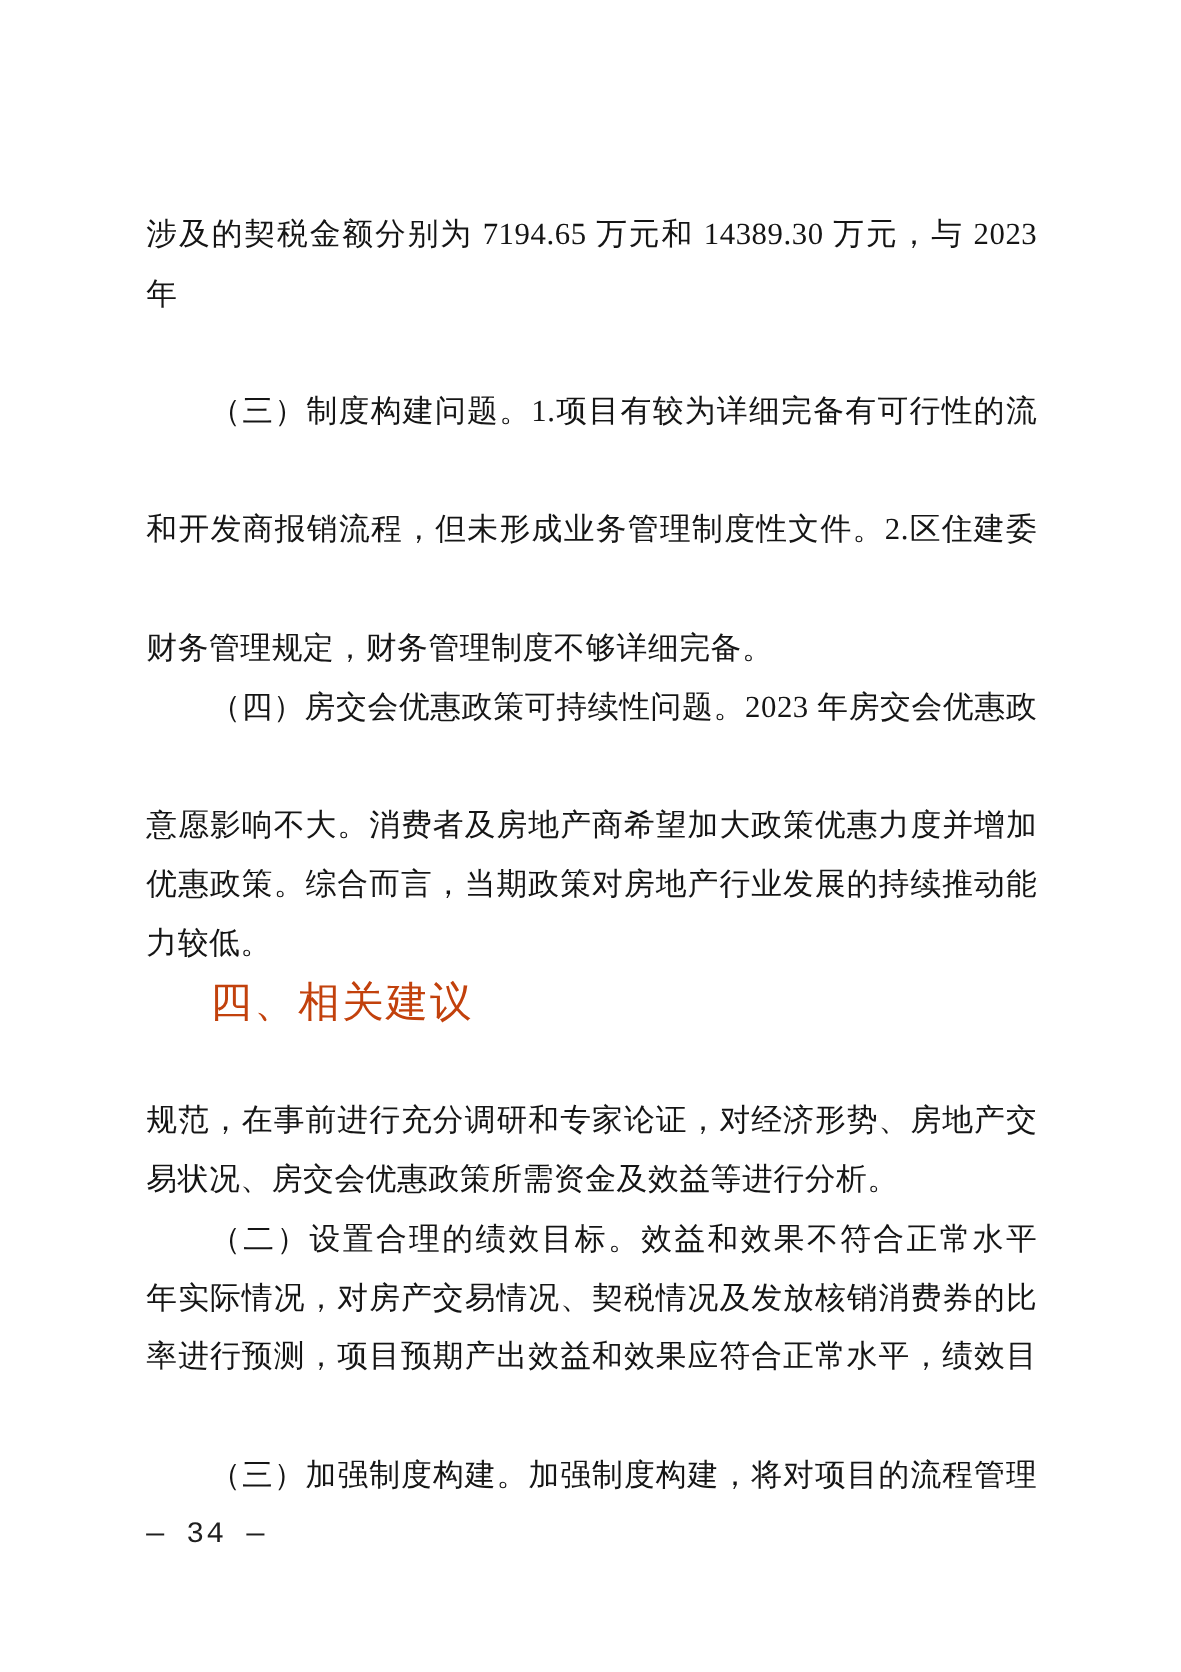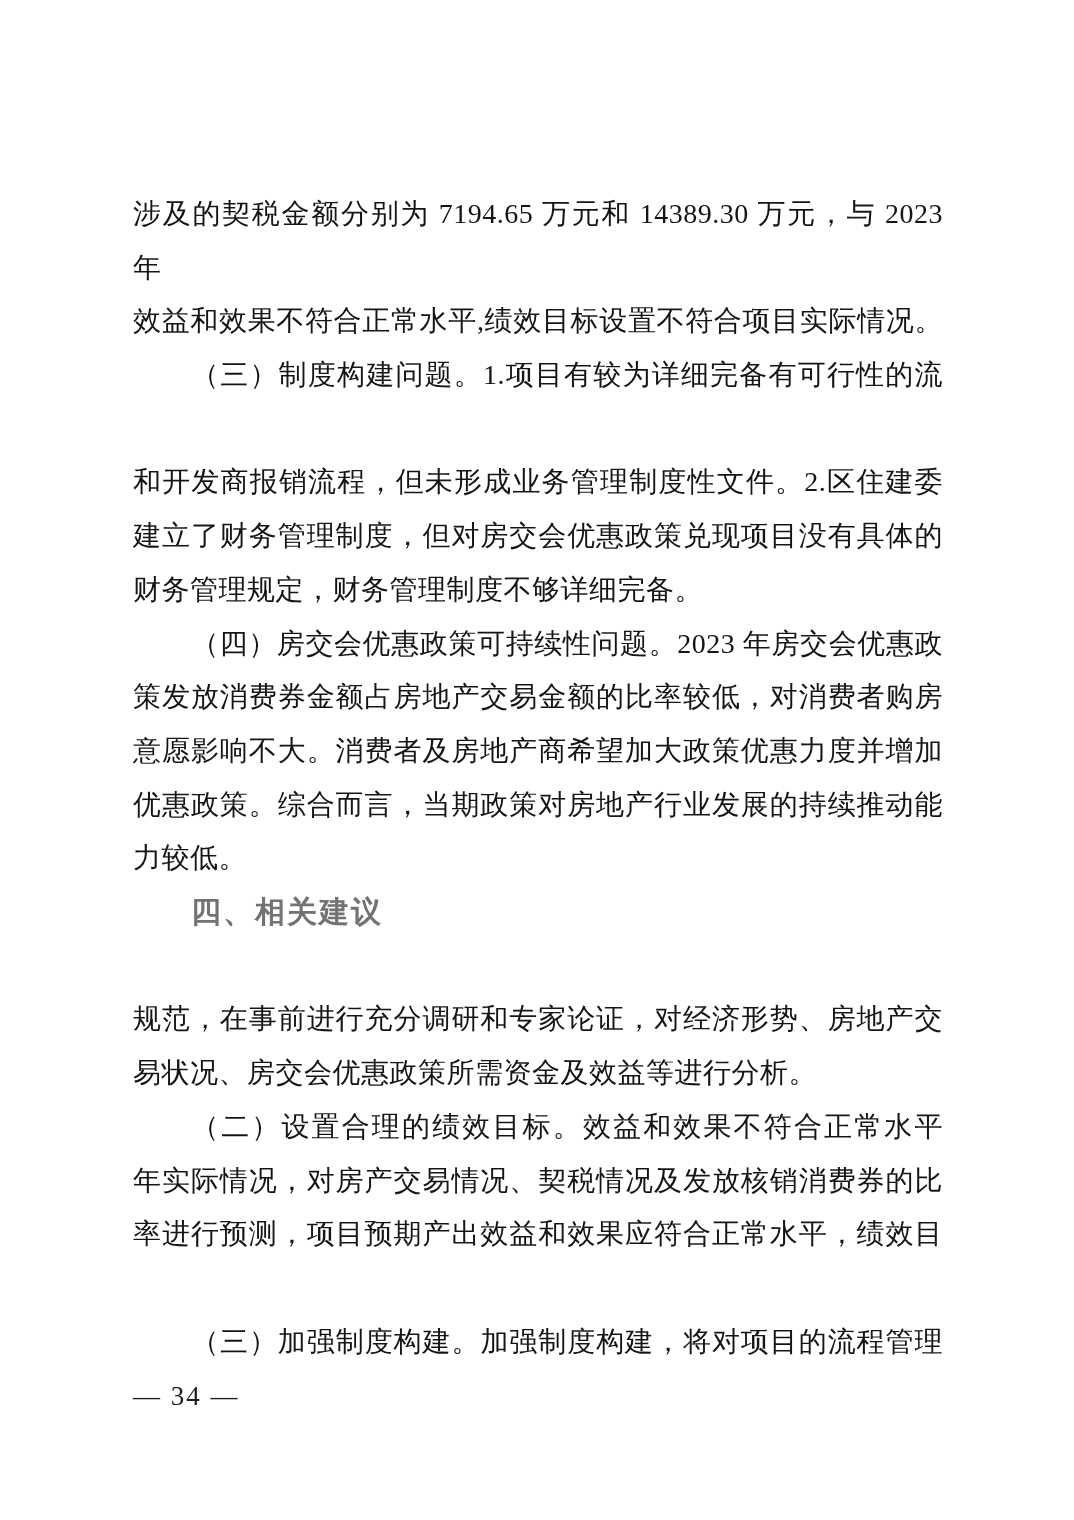"效益和效果不符合正常水平,绩效目标设置不符合项目实际情况。" div.line { html: <div>效益和效果不符合正常水平,绩效目标设置不符合项目实际情况。</div> -> none }
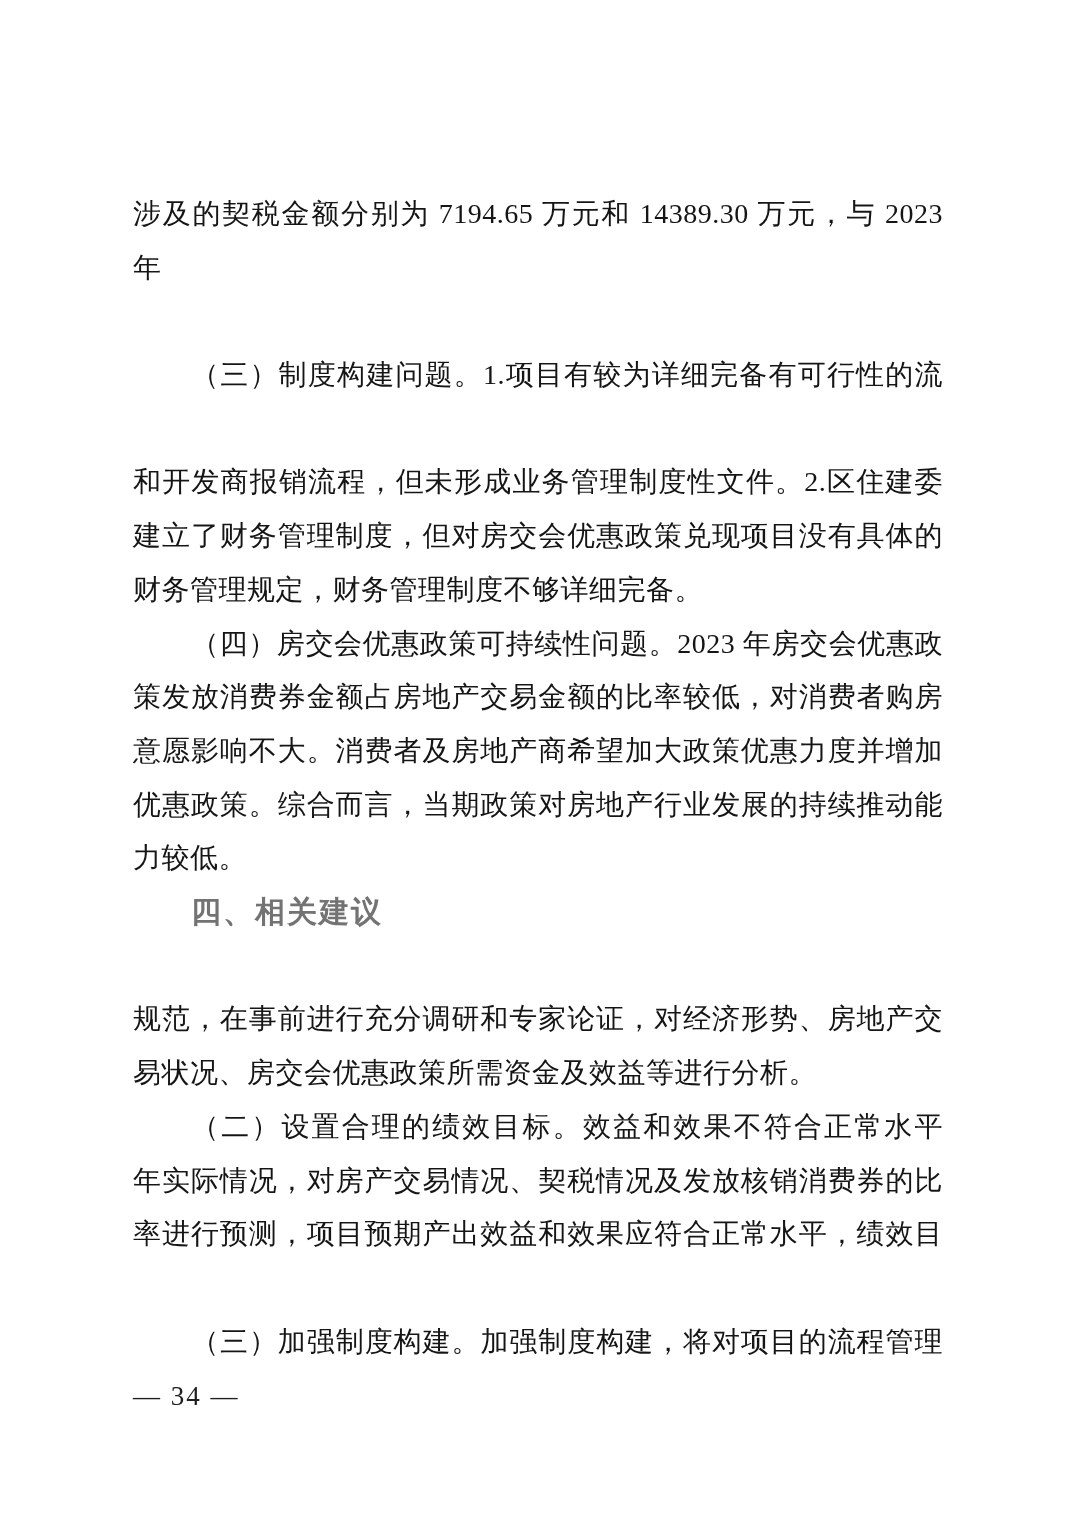"建立了财务管理制度，但对房交会优惠政策兑现项目没有具体的" div.line { html: <div>建立了财务管理制度，但对房交会优惠政策兑现项目没有具体的</div> -> none }
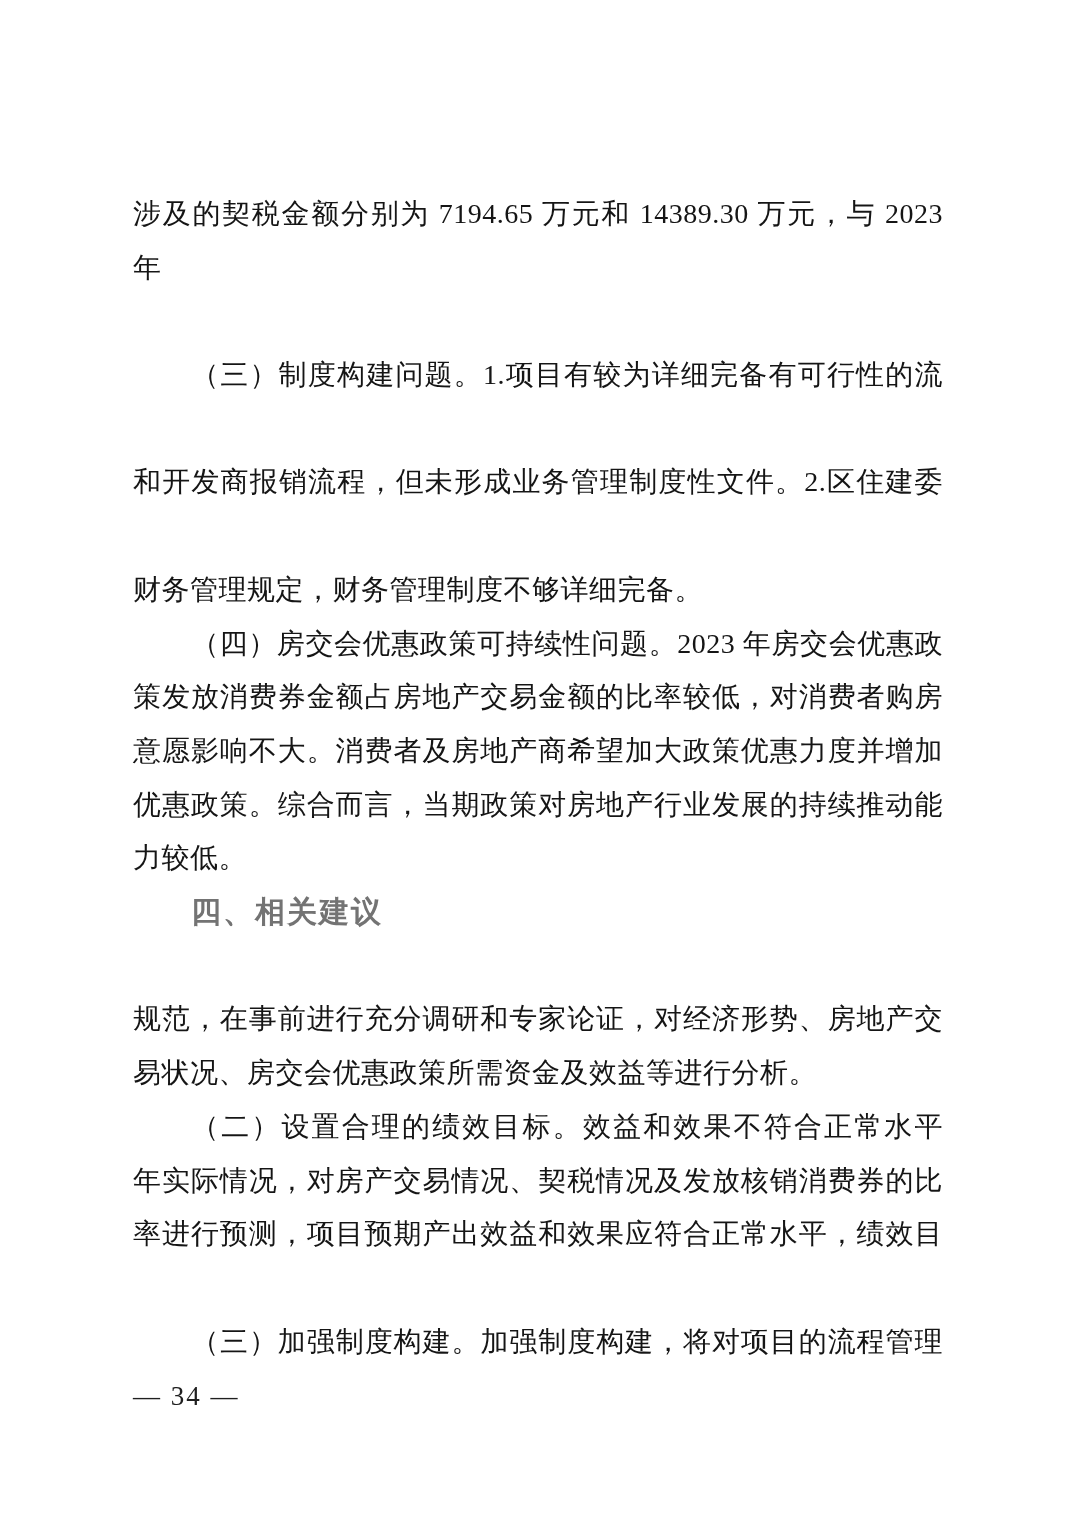"策发放消费券金额占房地产交易金额的比率较低，对消费者购房" div.line { html: <div>策发放消费券金额占房地产交易金额的比率较低，对消费者购房</div> -> none }
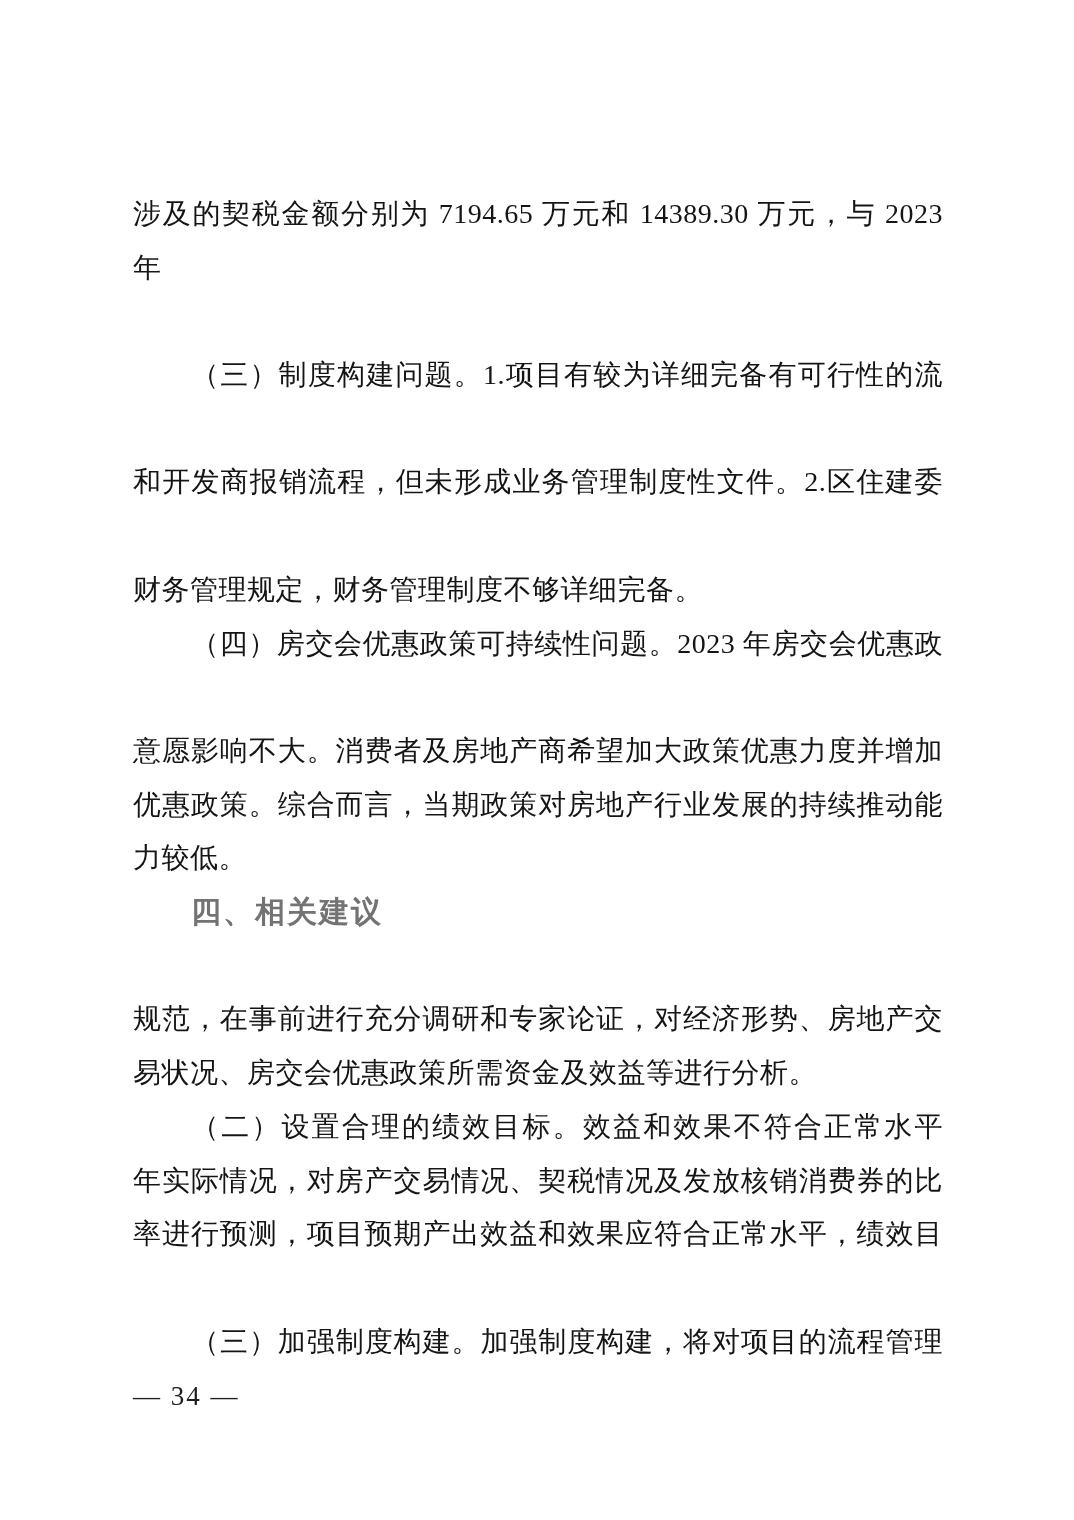"四、相关建议" .heading { color: #737373 -> #c2410c; font-size: 30px -> 38px; font-weight: 700 -> 400 }
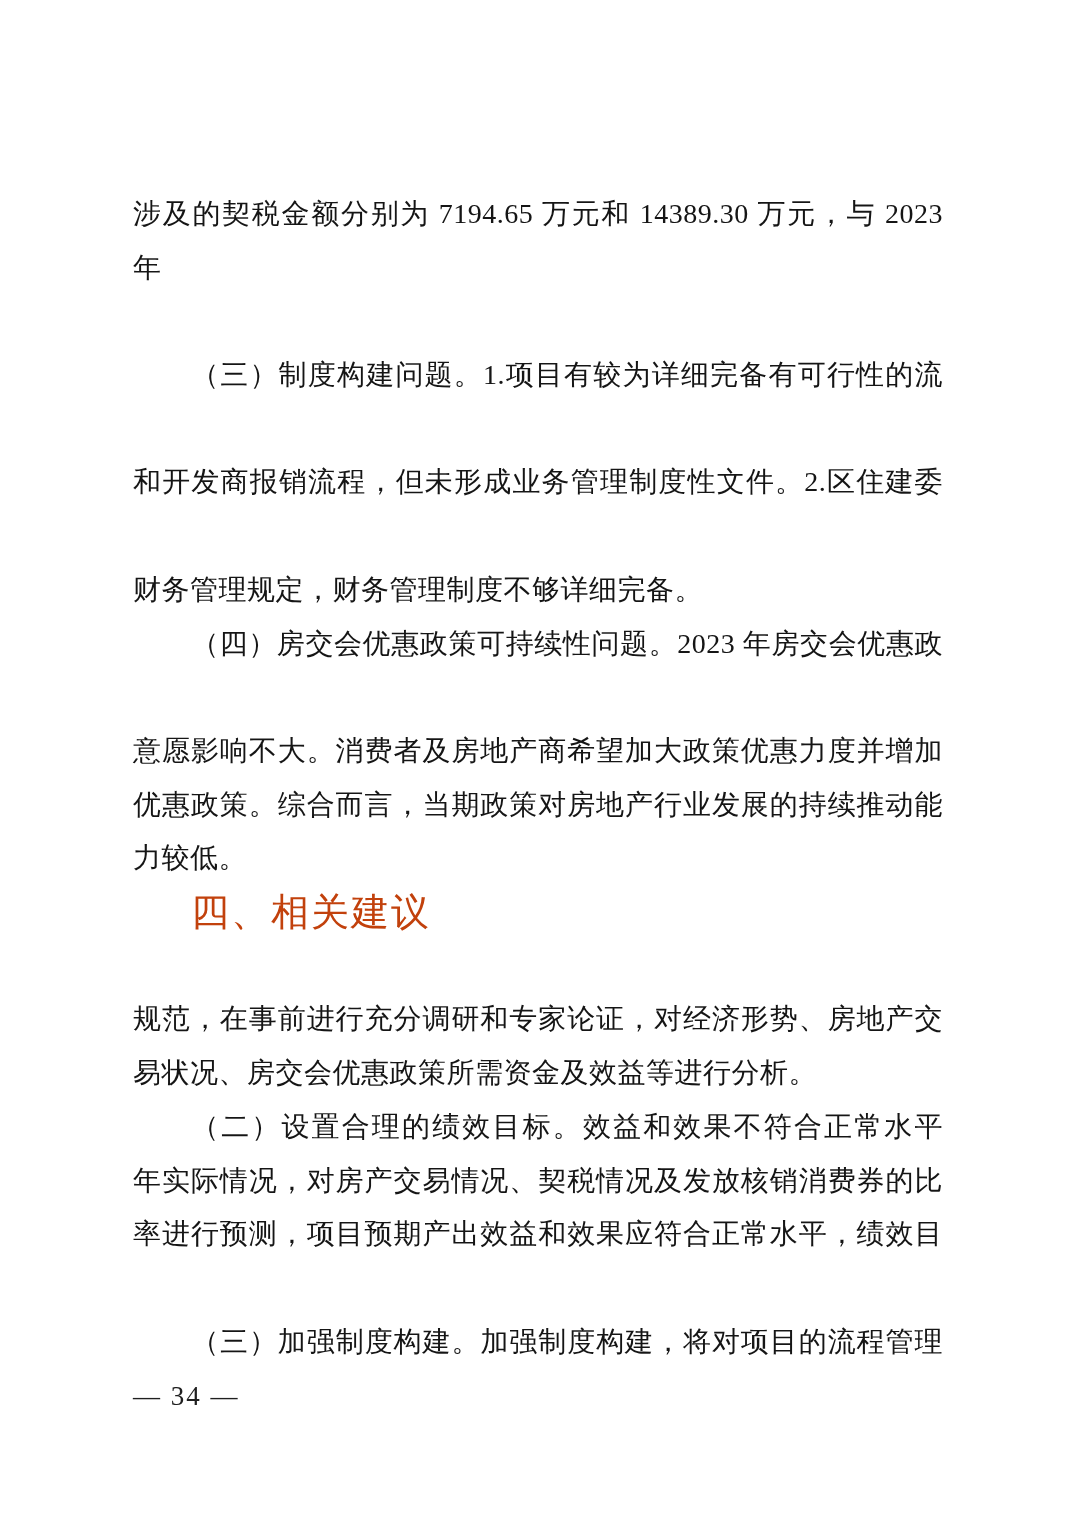"— 34 —" .page-number { font-family: Liberation Serif, serif -> Liberation Mono, monospace }
